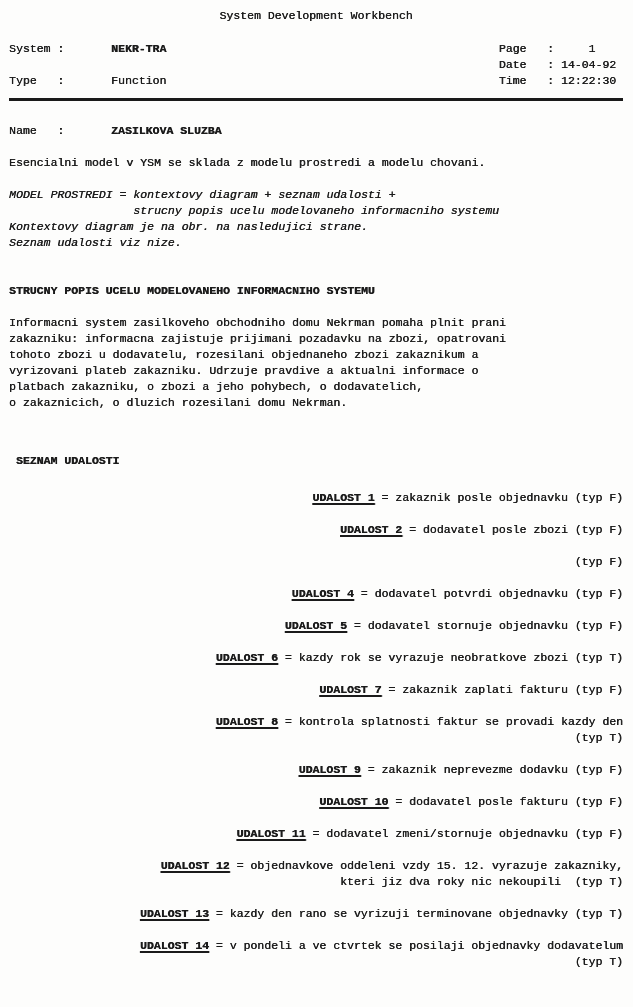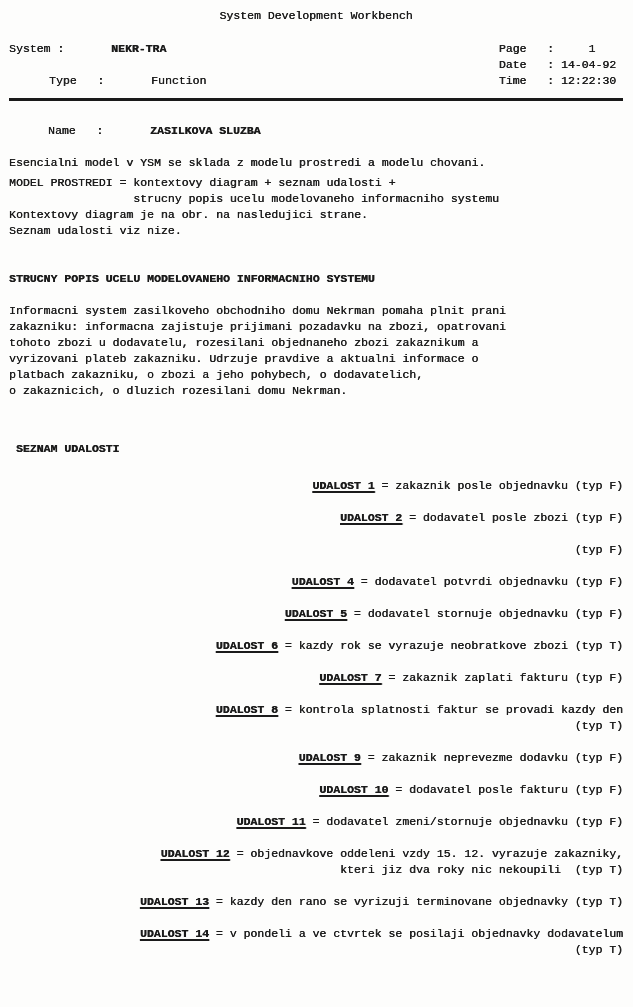"Type : Function" .hdr-left .row + .row { margin-left: 40px -> none }
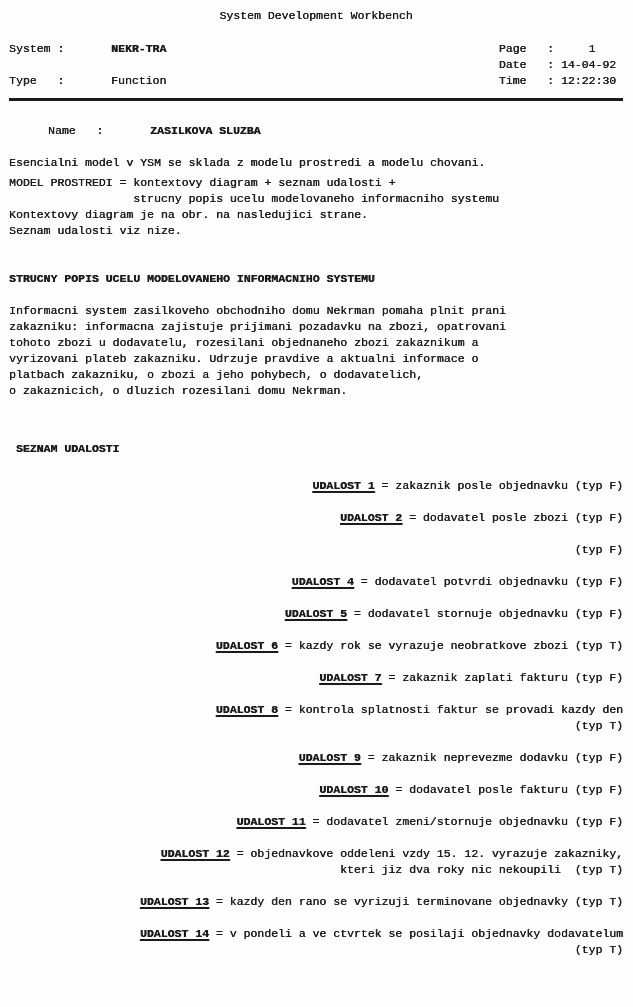"Name : ZASILKOVA SLUZBA" .name-row { margin-left: 39px -> none }
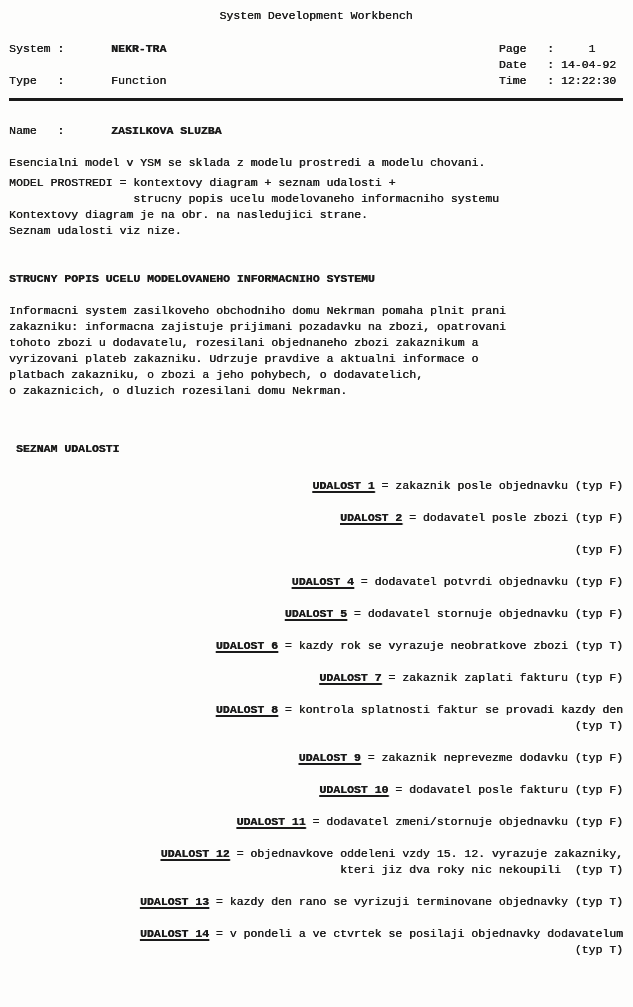"MODEL PROSTREDI = kontextovy diagram" .model { font-style: none -> italic; margin-top: 4px -> 16px }
